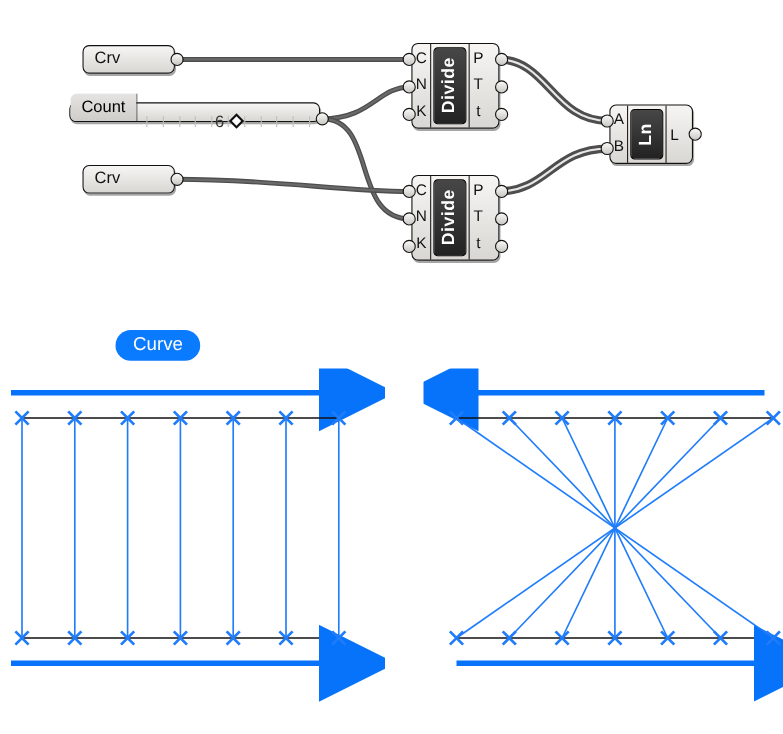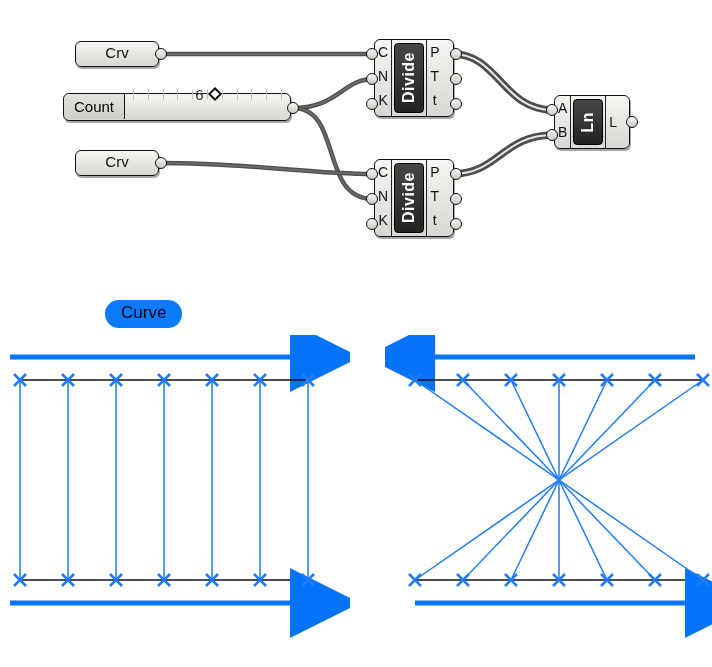"Crv" .param-label { text-align: center -> none }
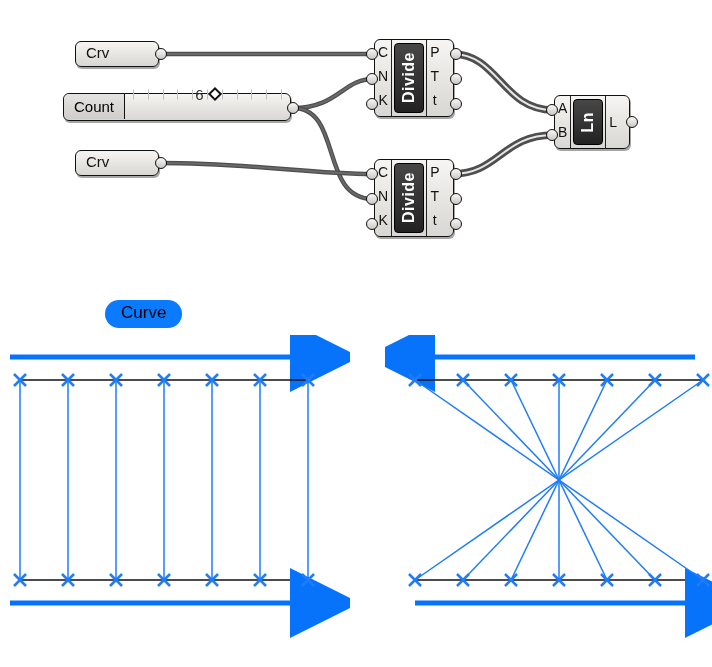"Count" .slider { align-items: flex-start -> flex-end; height: 28px -> 18px }
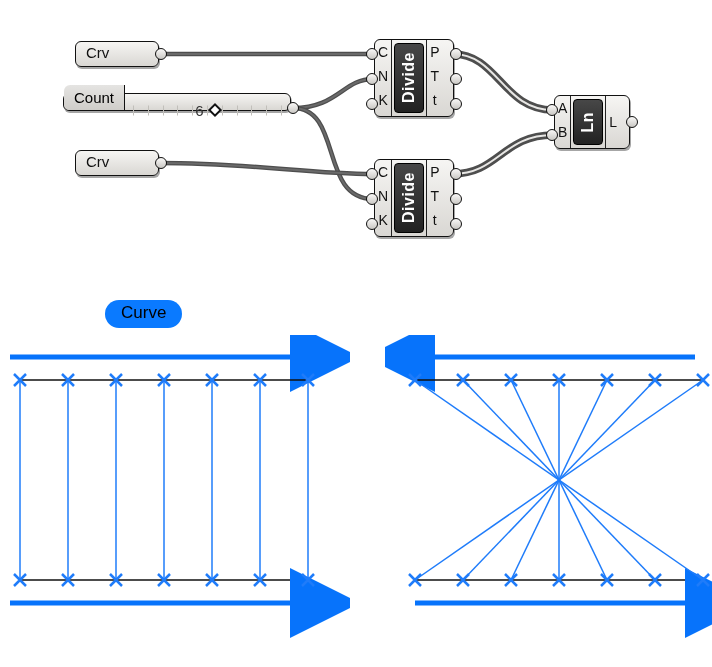"Curve" .pill { color: #000000 -> #ffffff }
